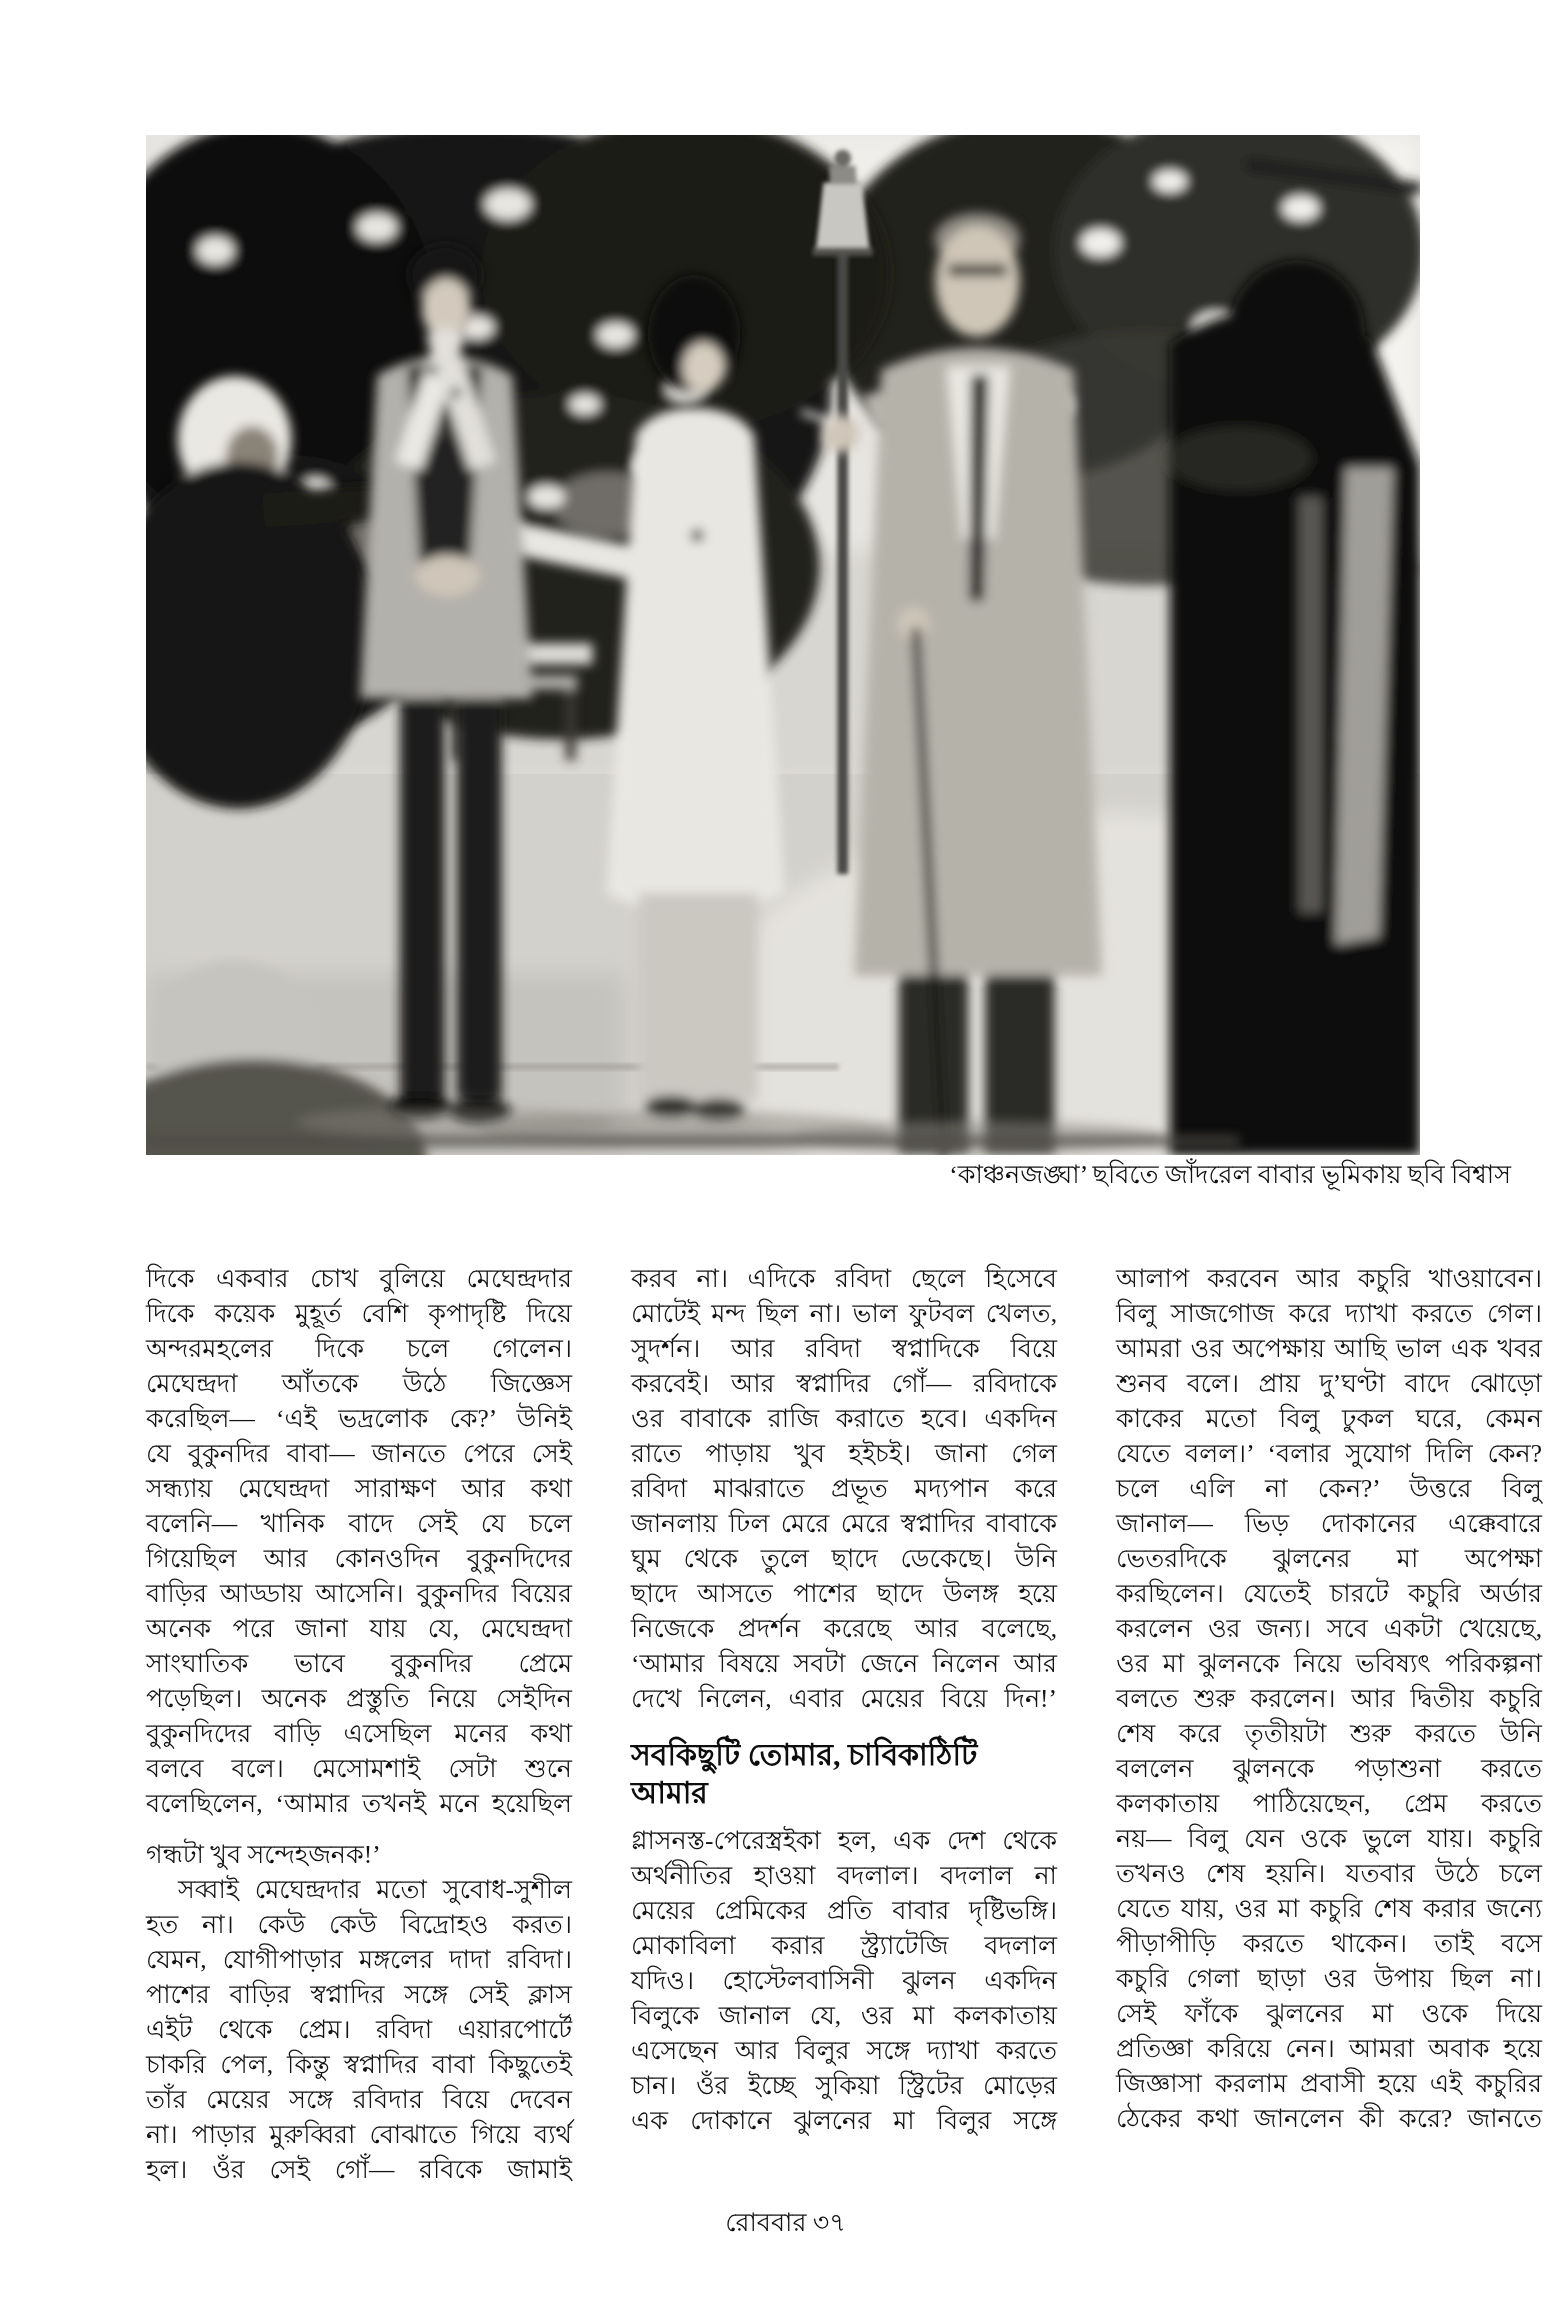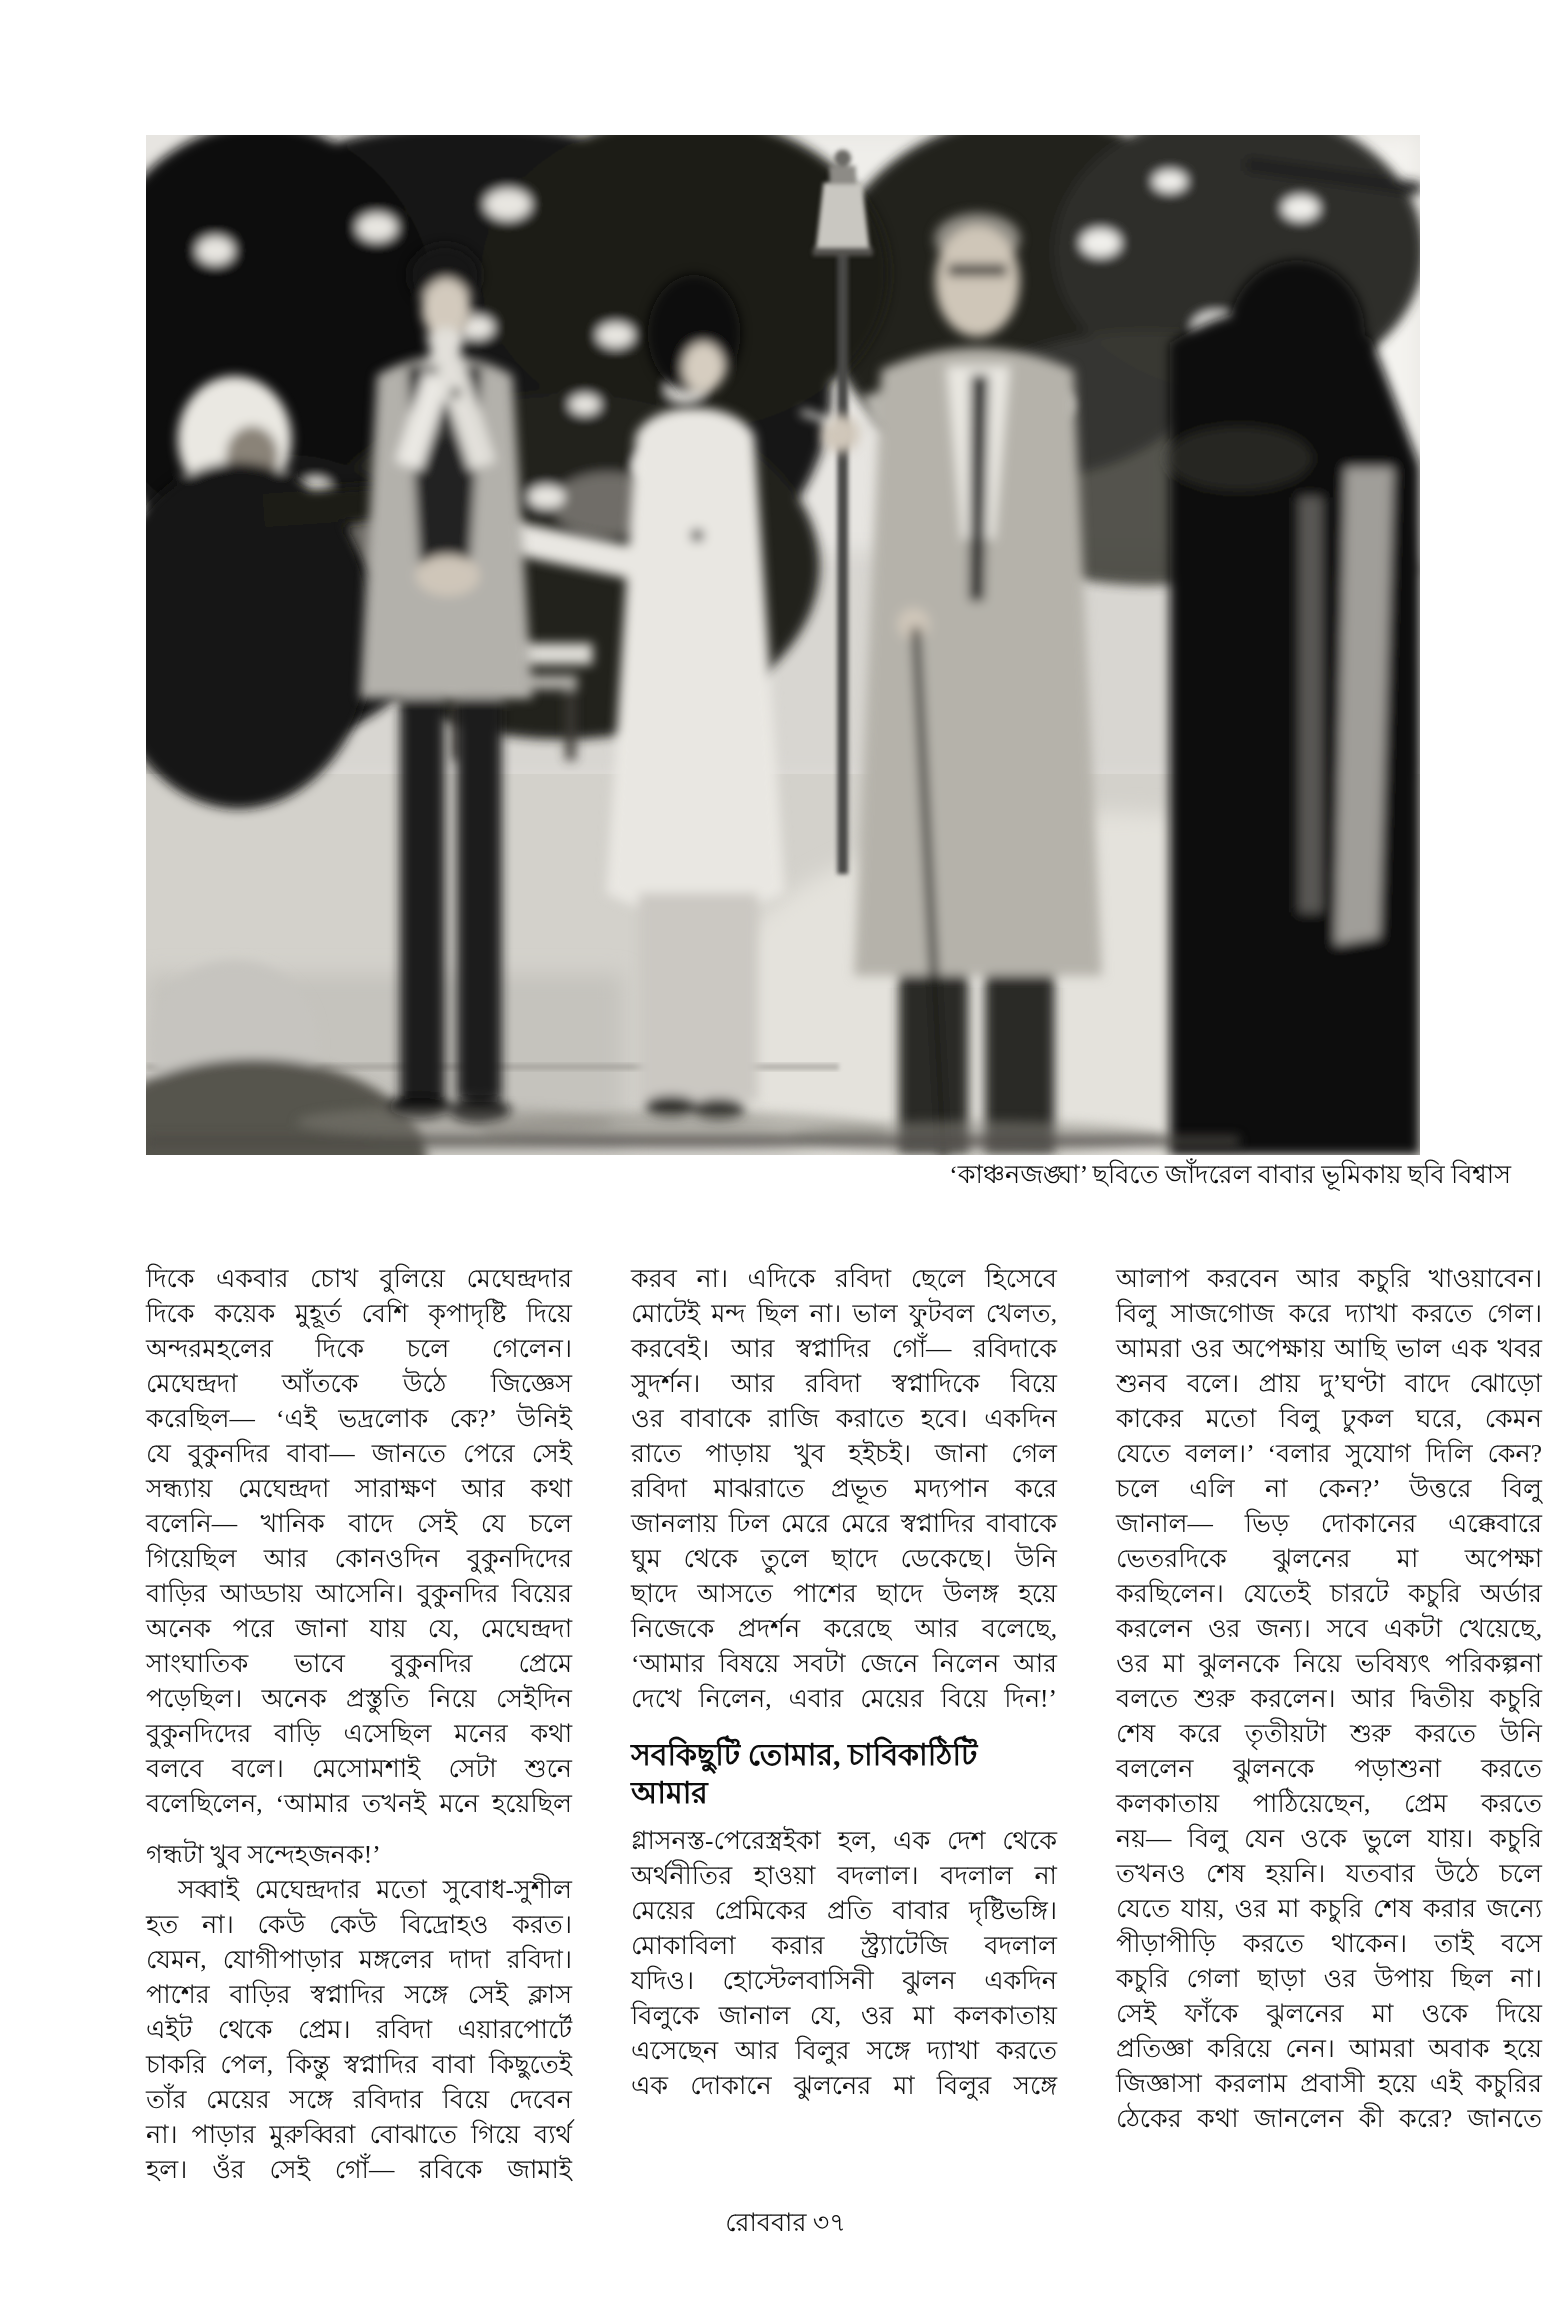"করবেই। আর স্বপ্নাদির গোঁ— রবিদাকে" div.line { order: before "সুদর্শন। আর রবিদা স্বপ্নাদিকে বিয়ে" -> after "সুদর্শন। আর রবিদা স্বপ্নাদিকে বিয়ে" }
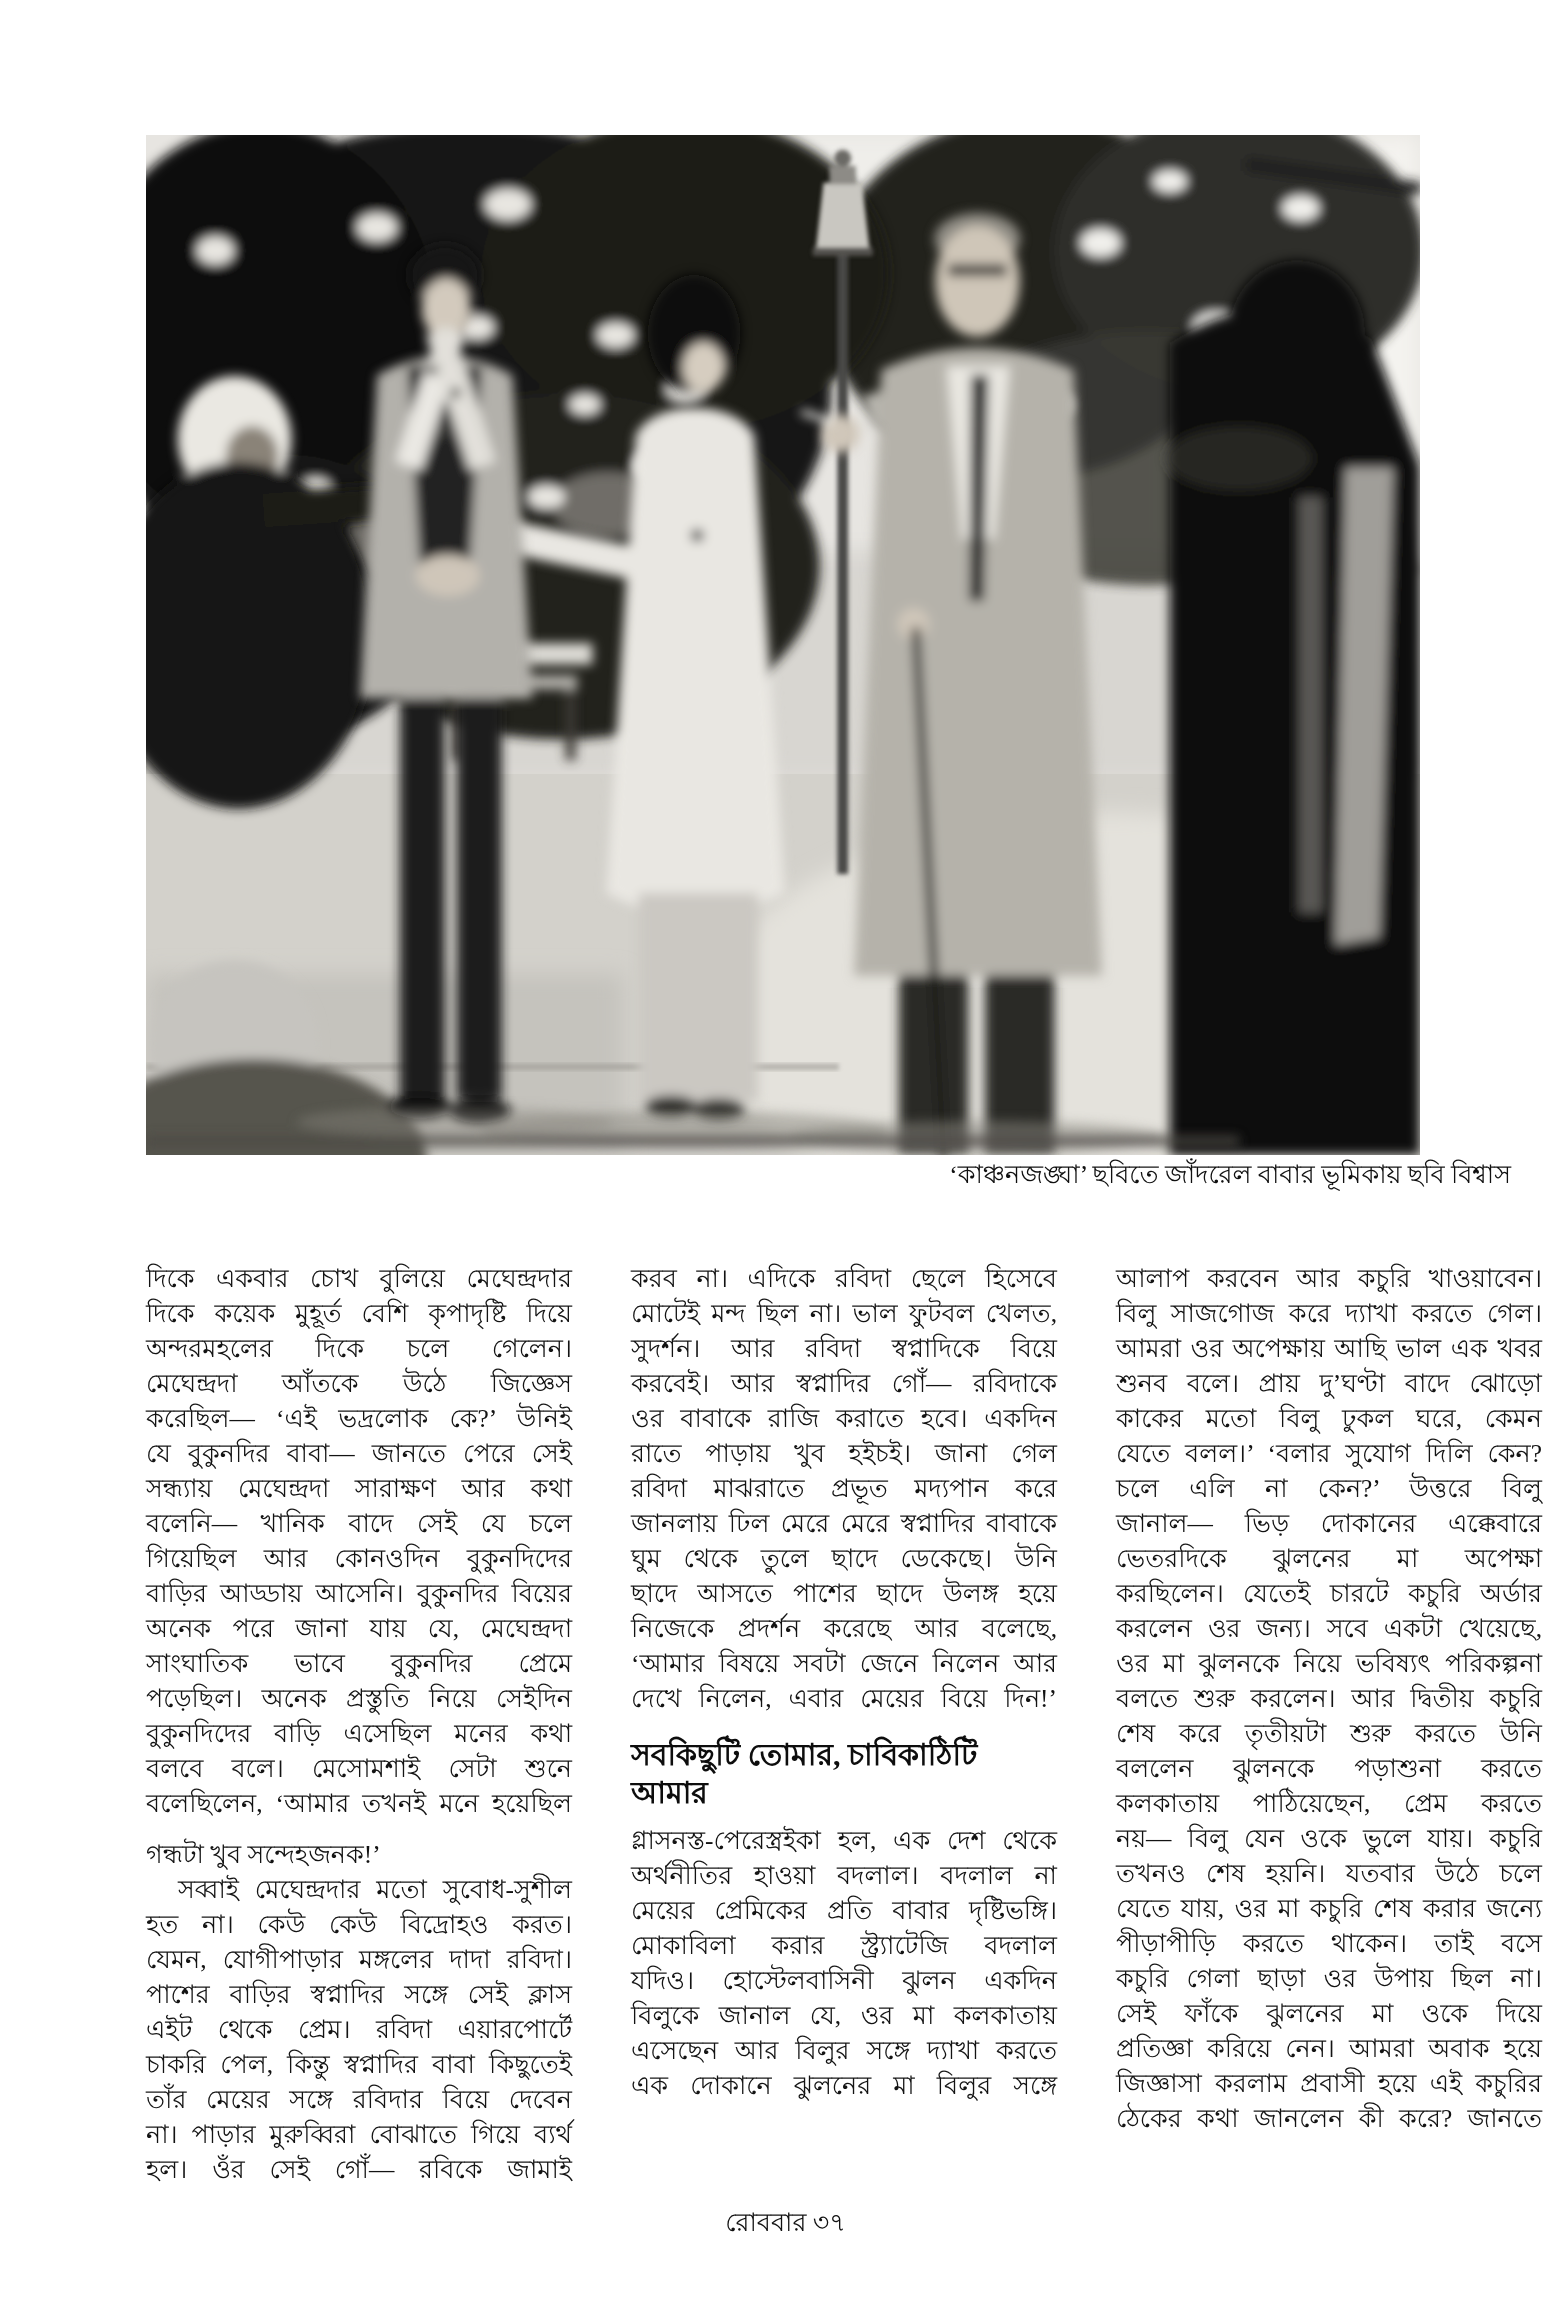"চান। ওঁর ইচ্ছে সুকিয়া স্ট্রিটের" div.line { html: none -> <div>চান। ওঁর ইচ্ছে সুকিয়া স্ট্রিটের মোড়ের</div> }
